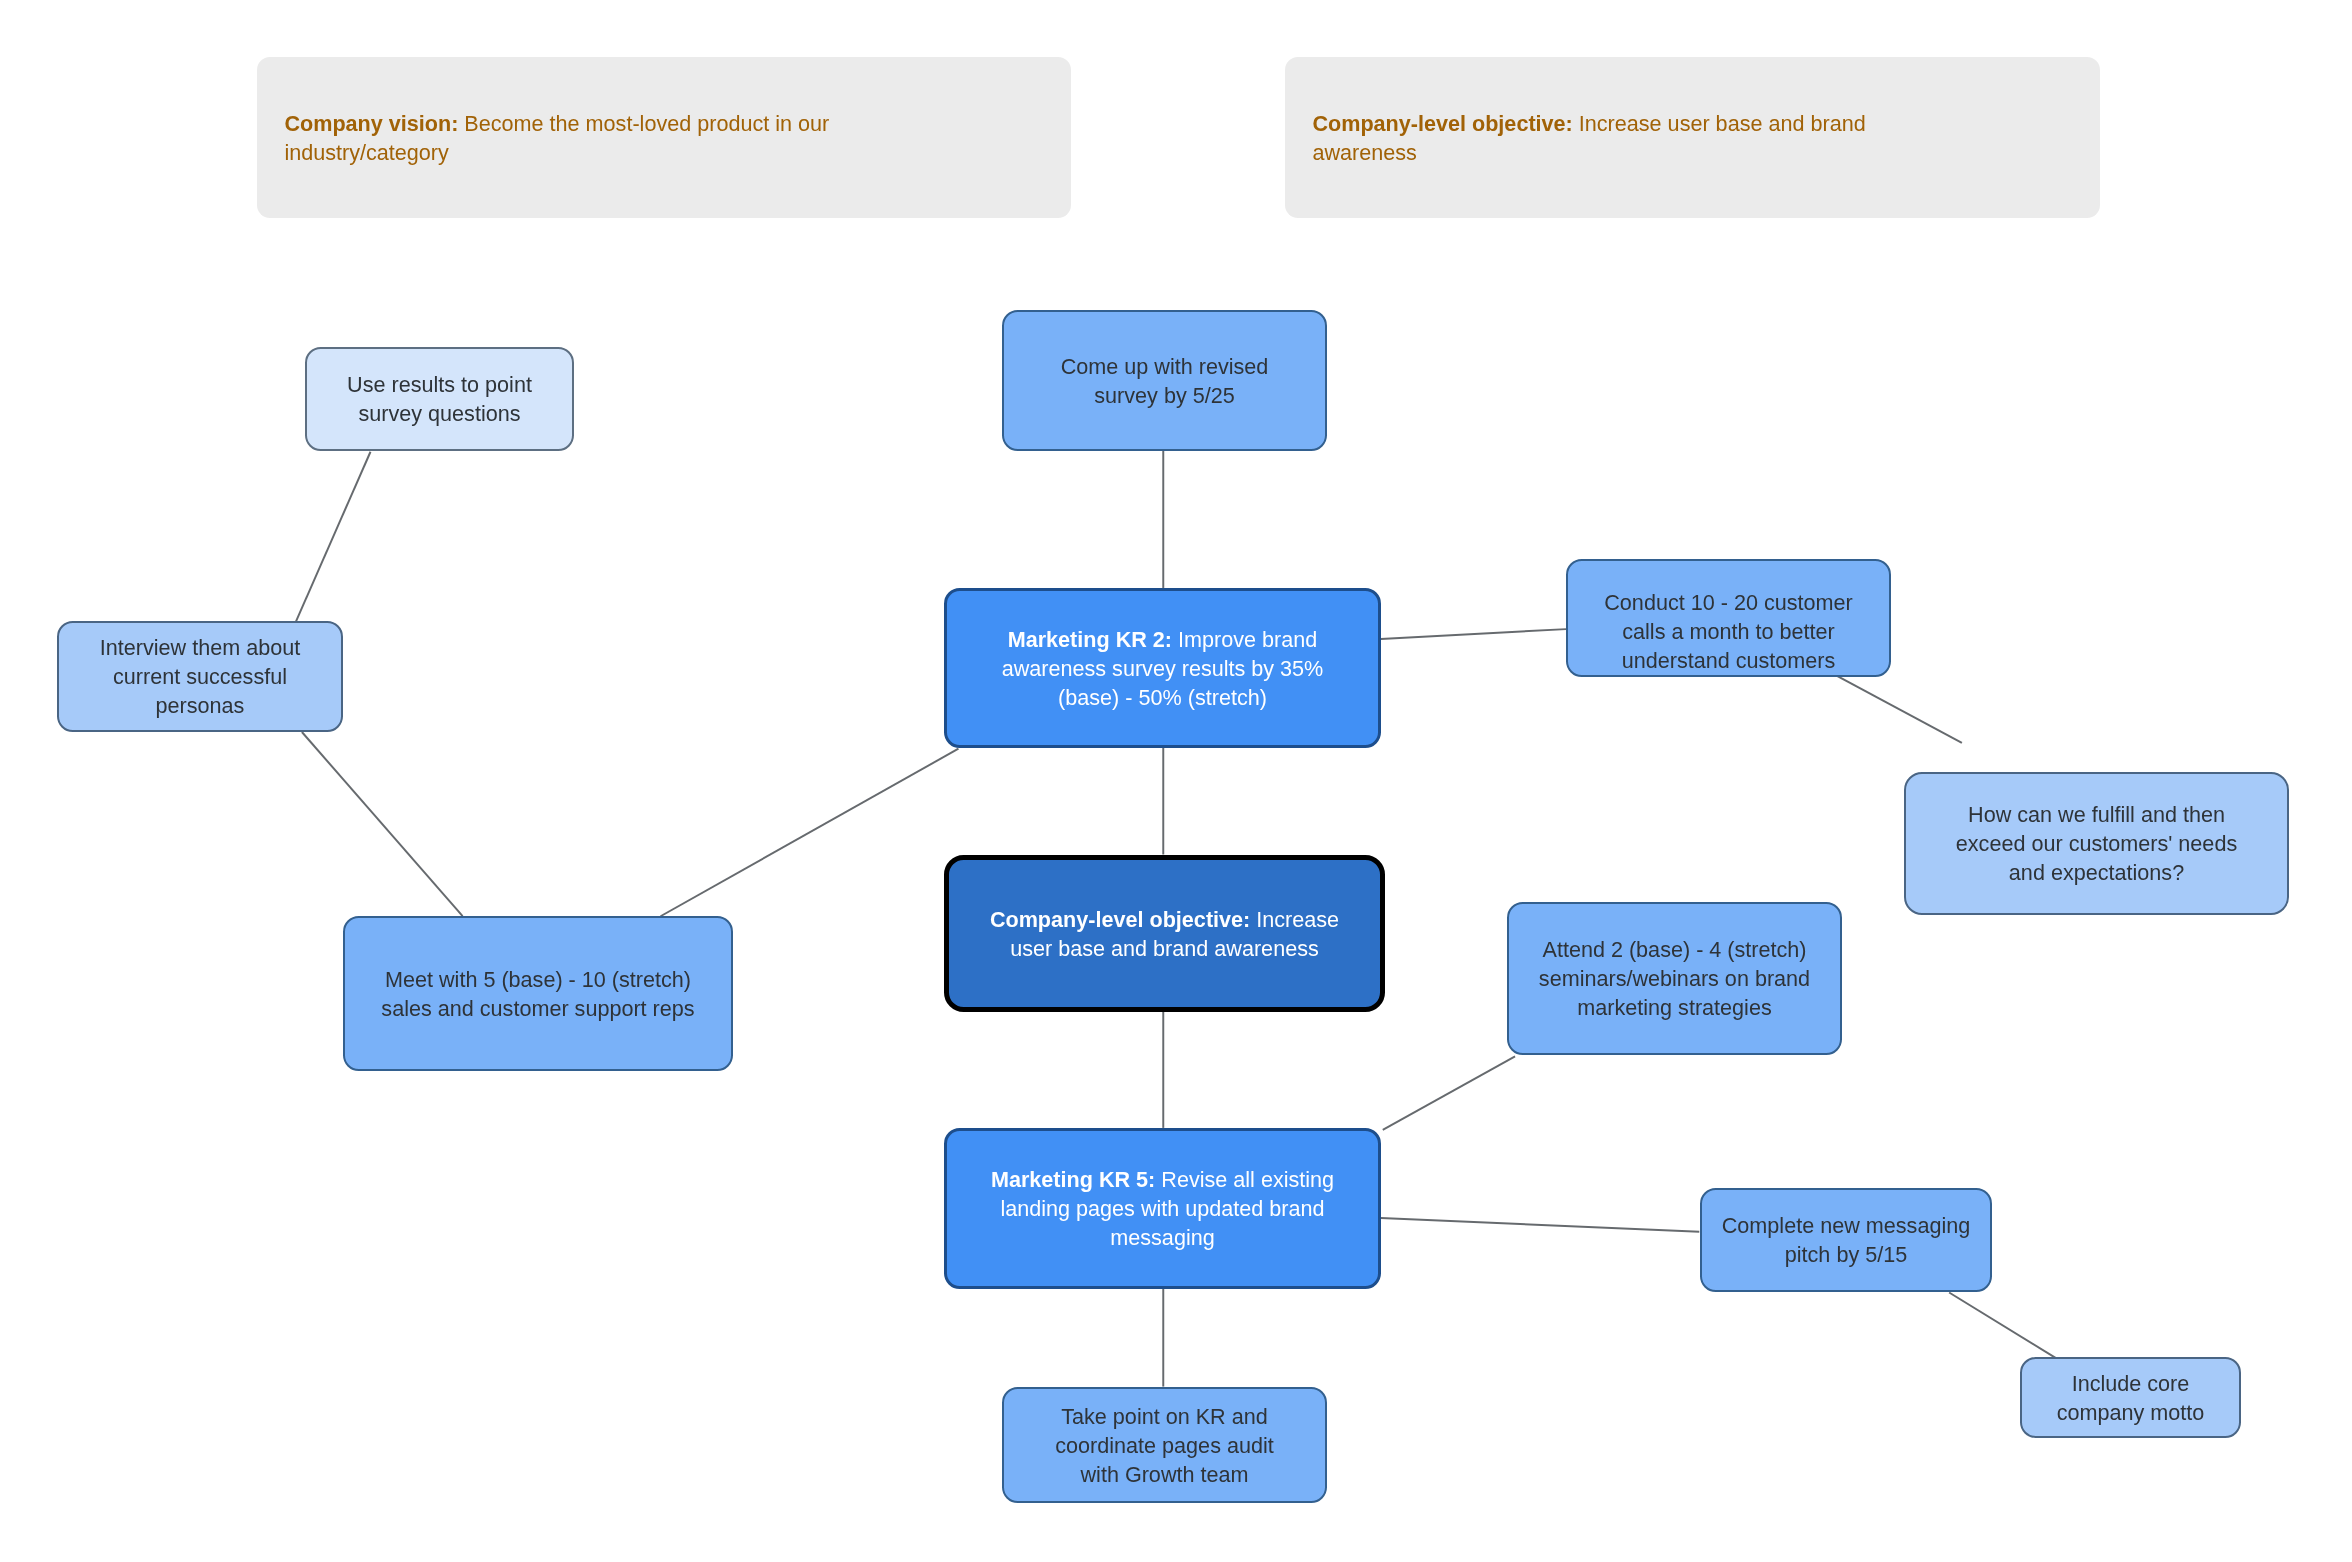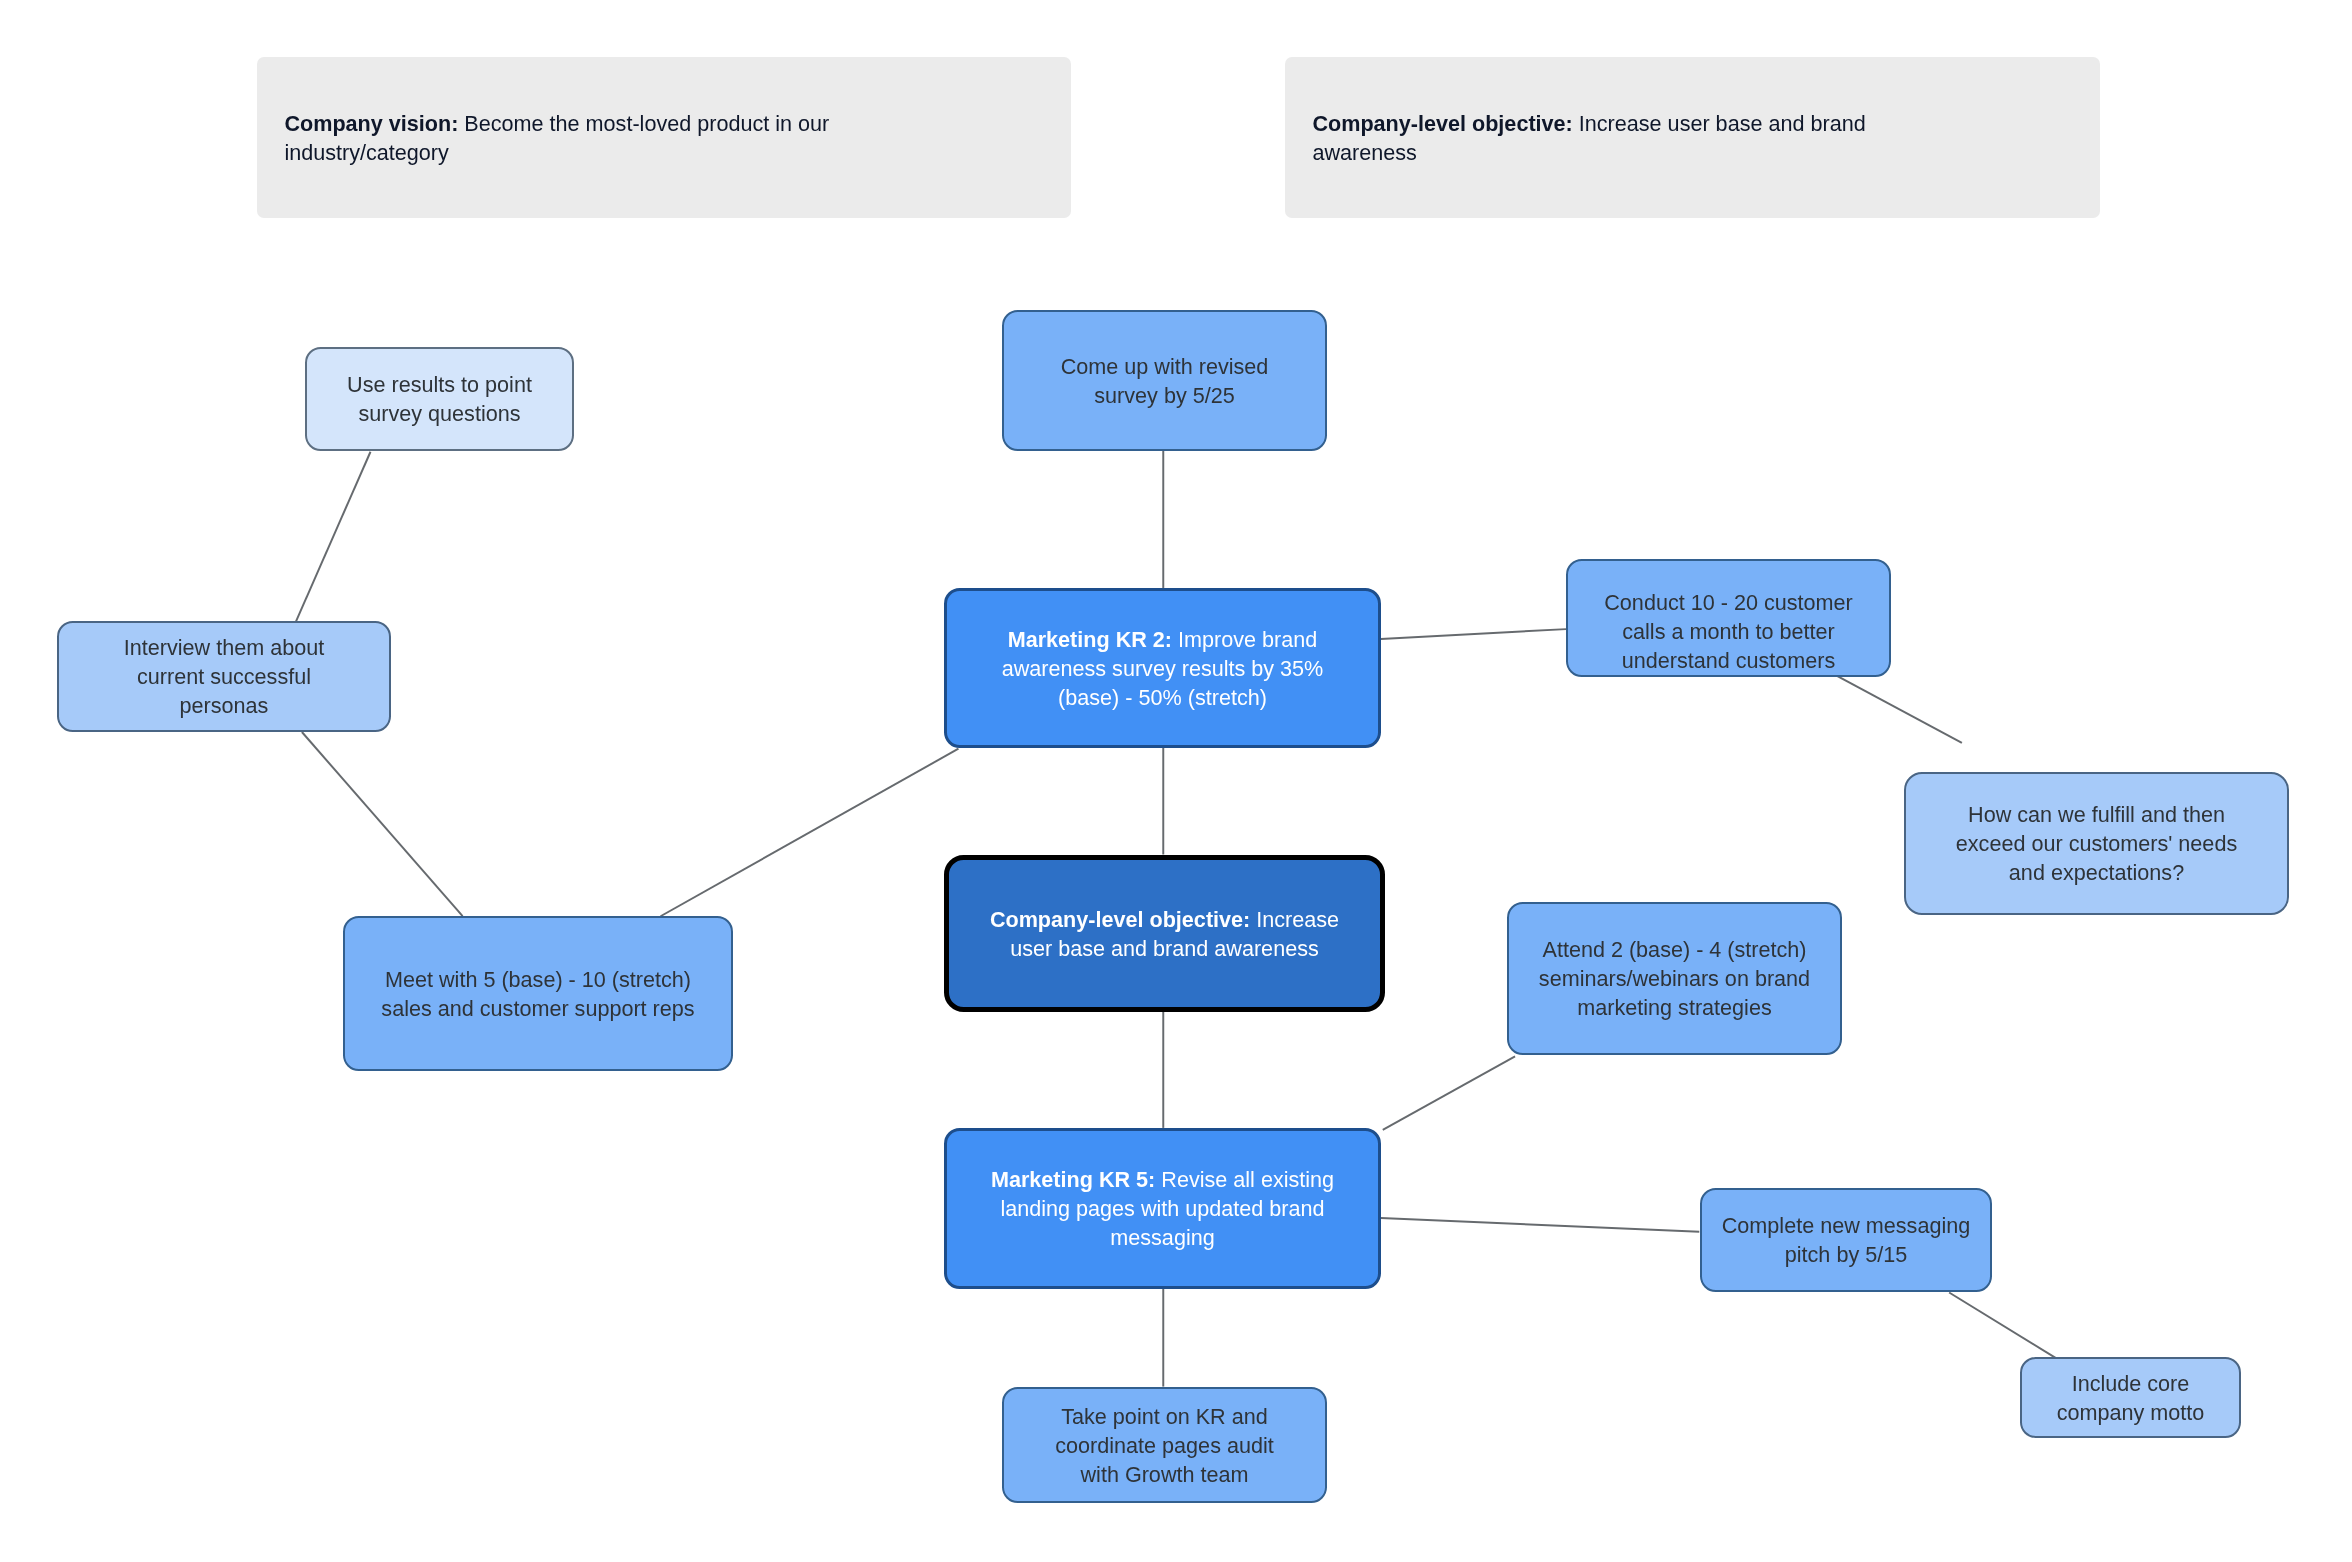"Company vision: Become the most-loved" .card { border-radius: 7px -> 13px; color: #0f172a -> #a16207 }
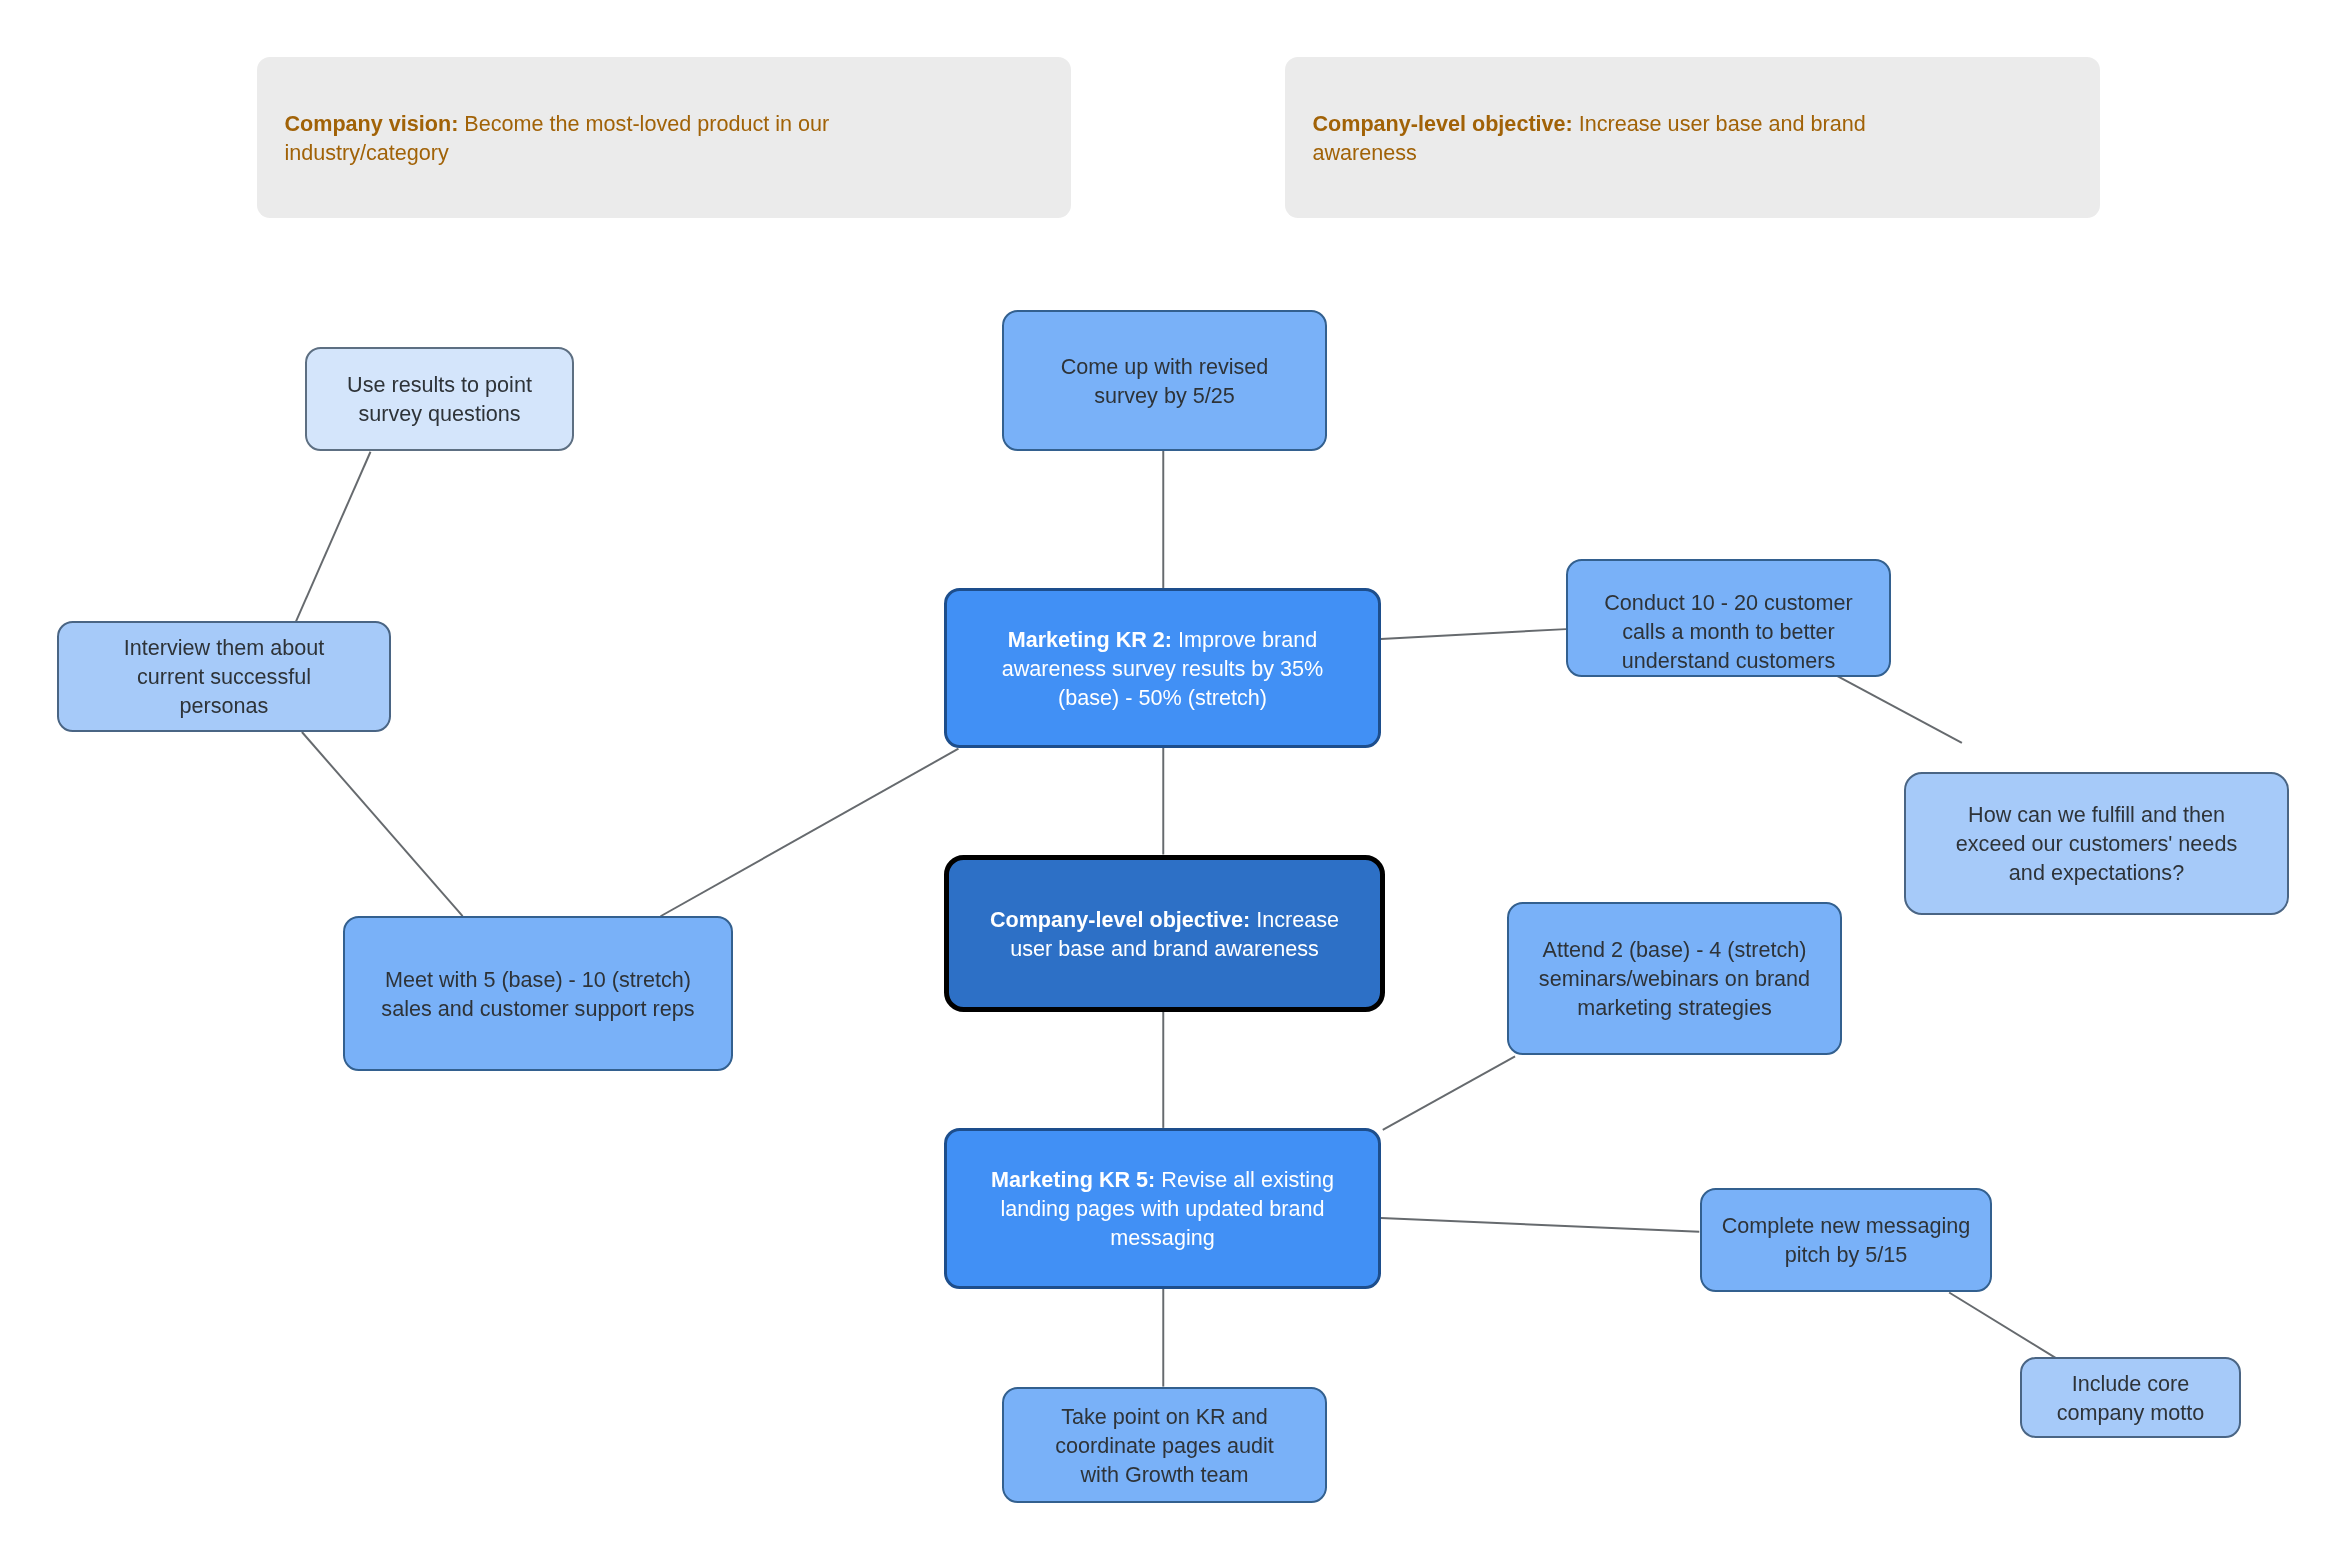"Interview them about current successful" .n-interview { width: 334px -> 286px }
